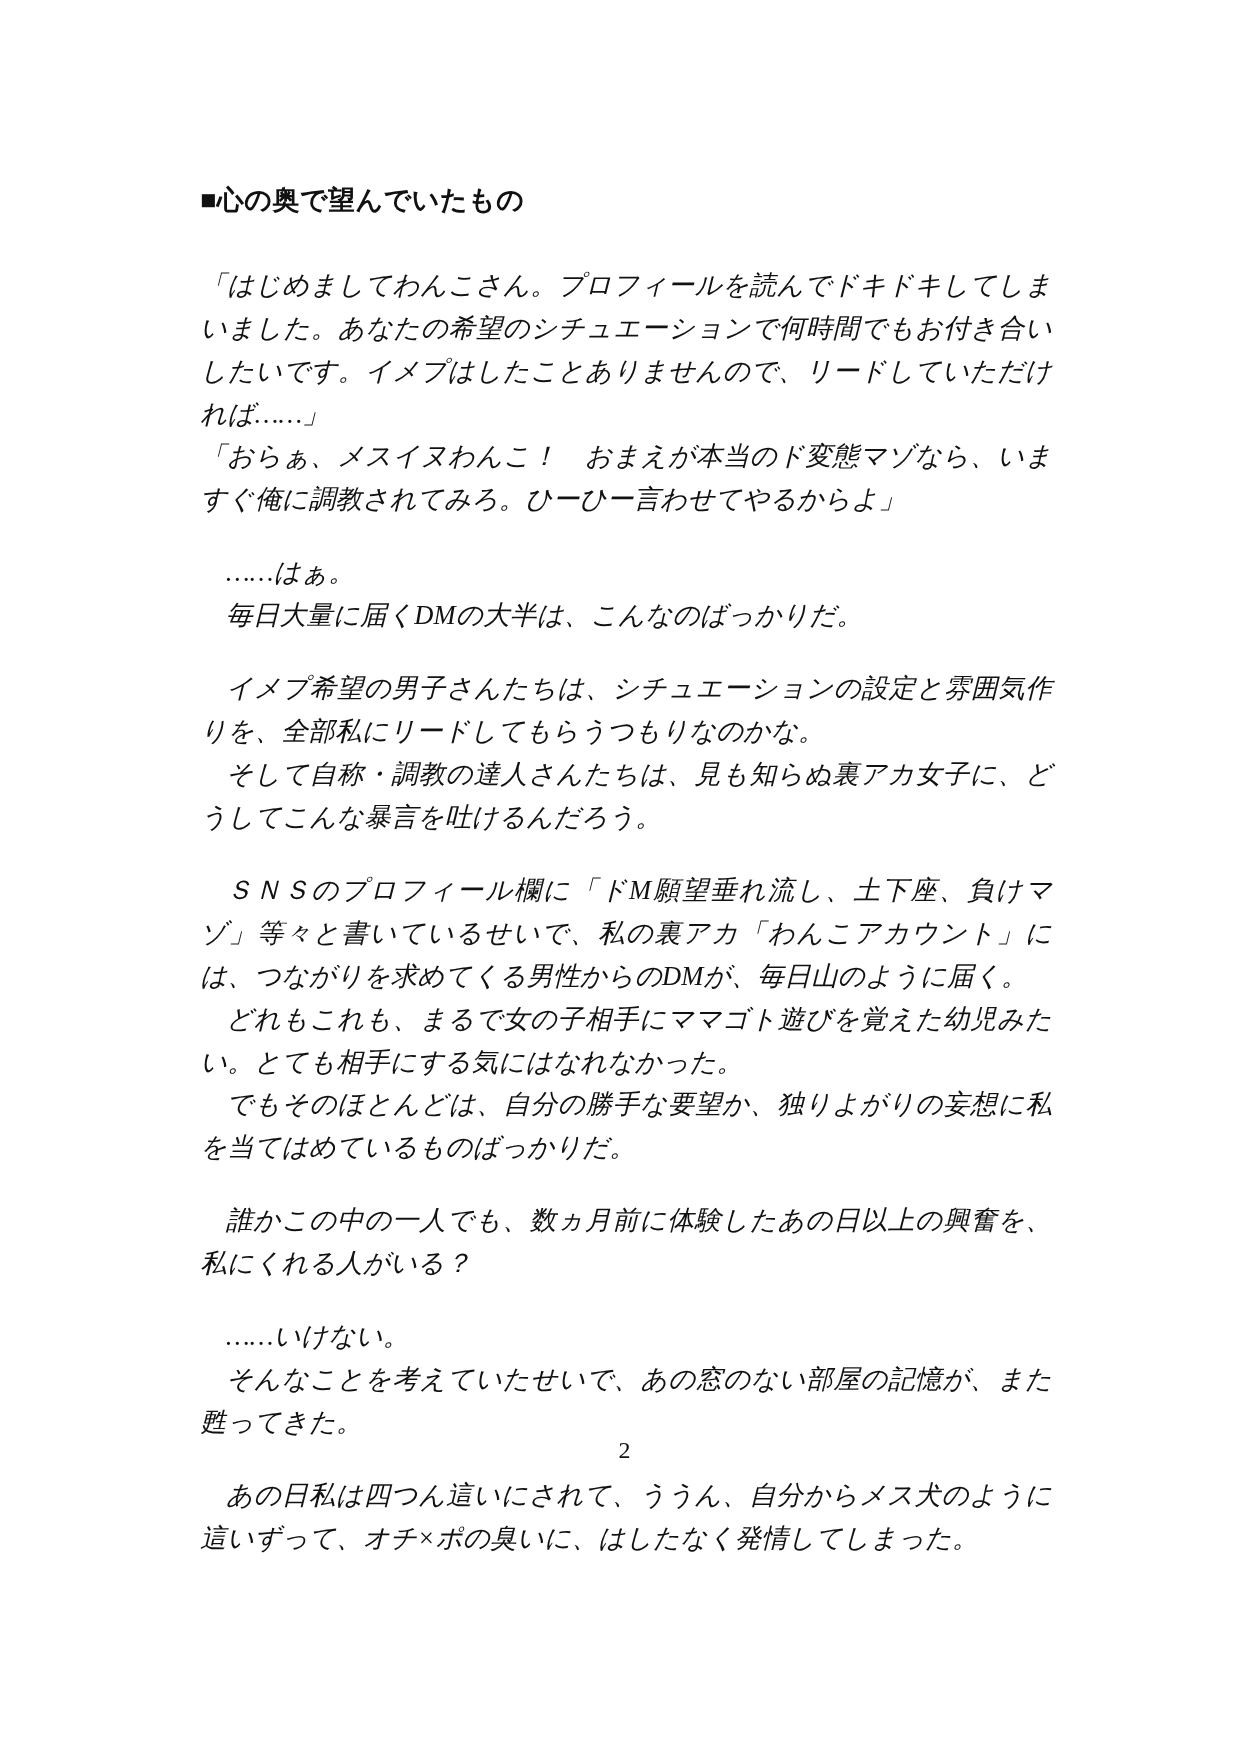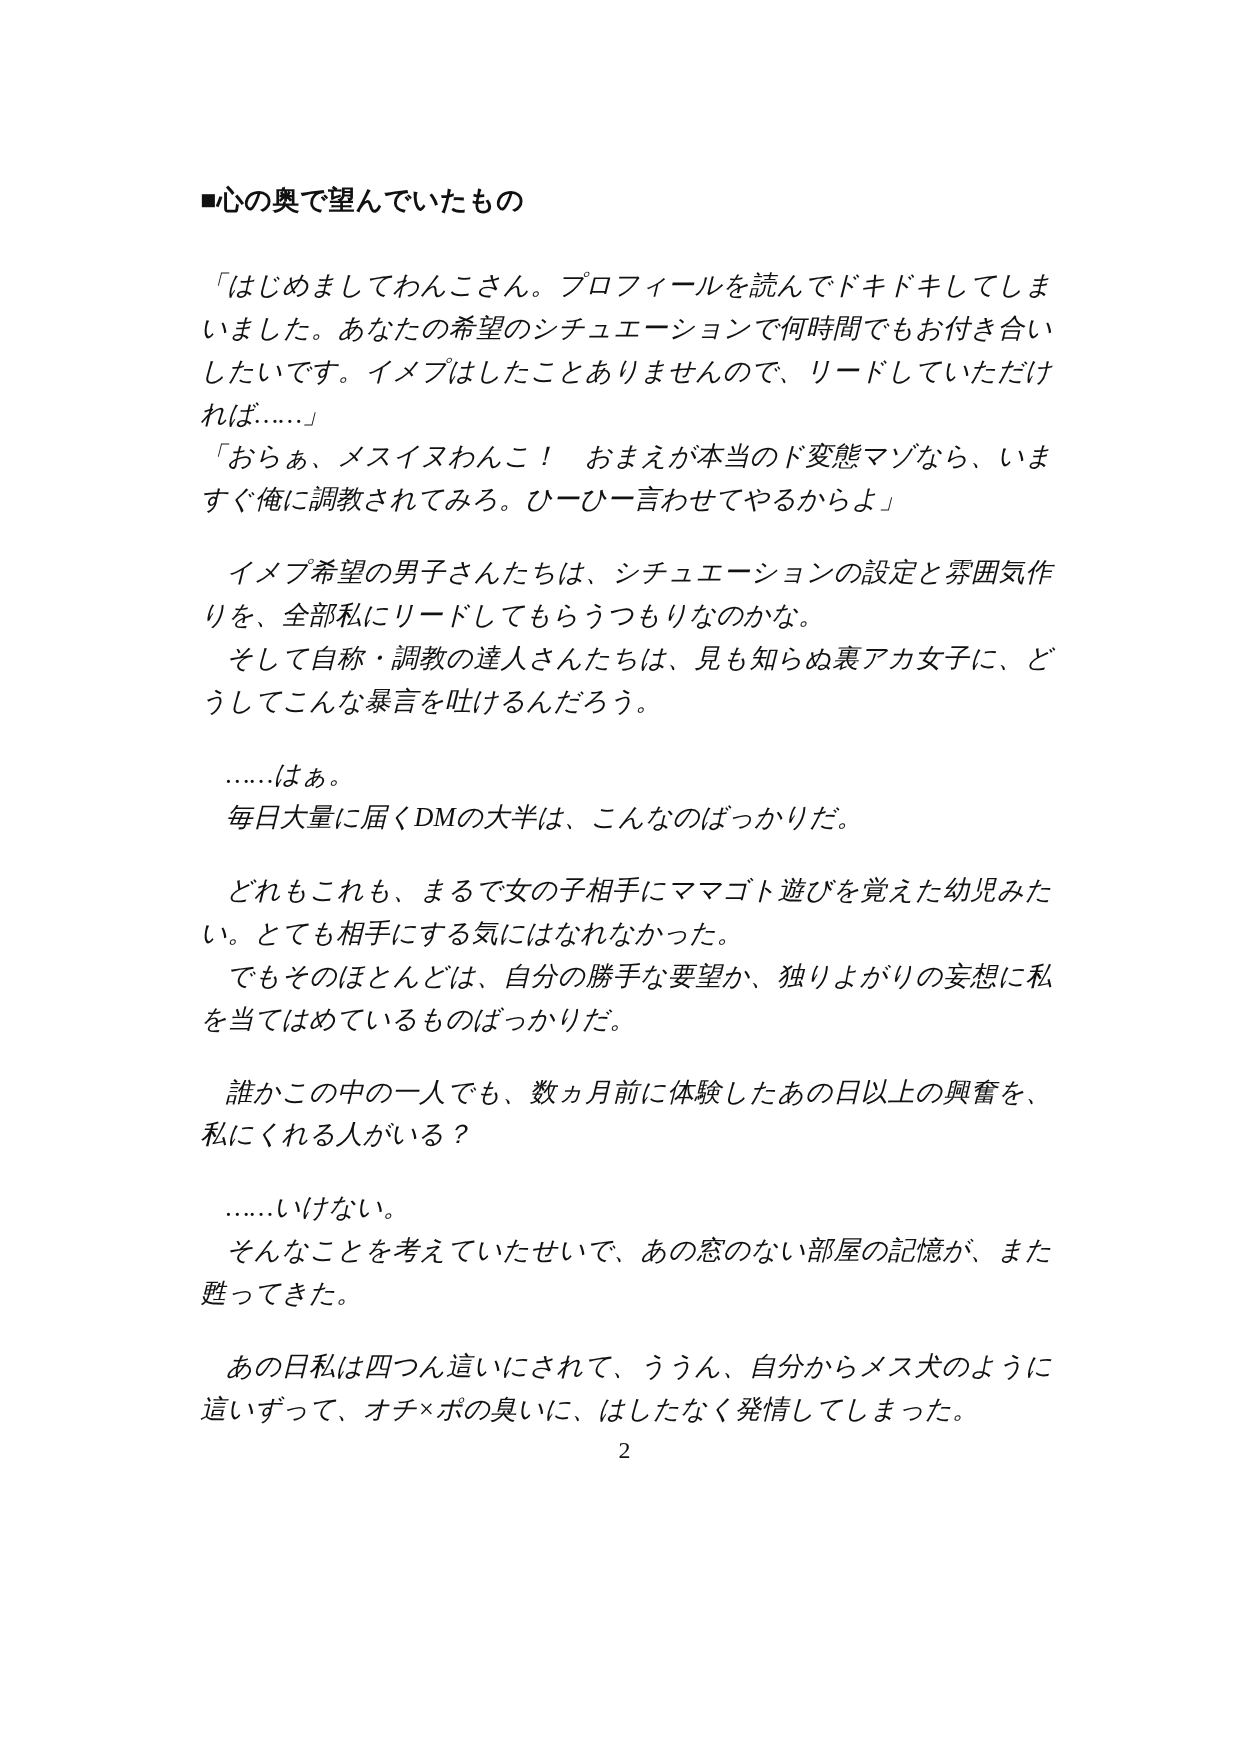"イメプ希望の男子さんたちは、シチュエーションの設定と雰囲気作りを、全部私にリード" div.block { order: before "……はぁ。" -> after "……はぁ。" }
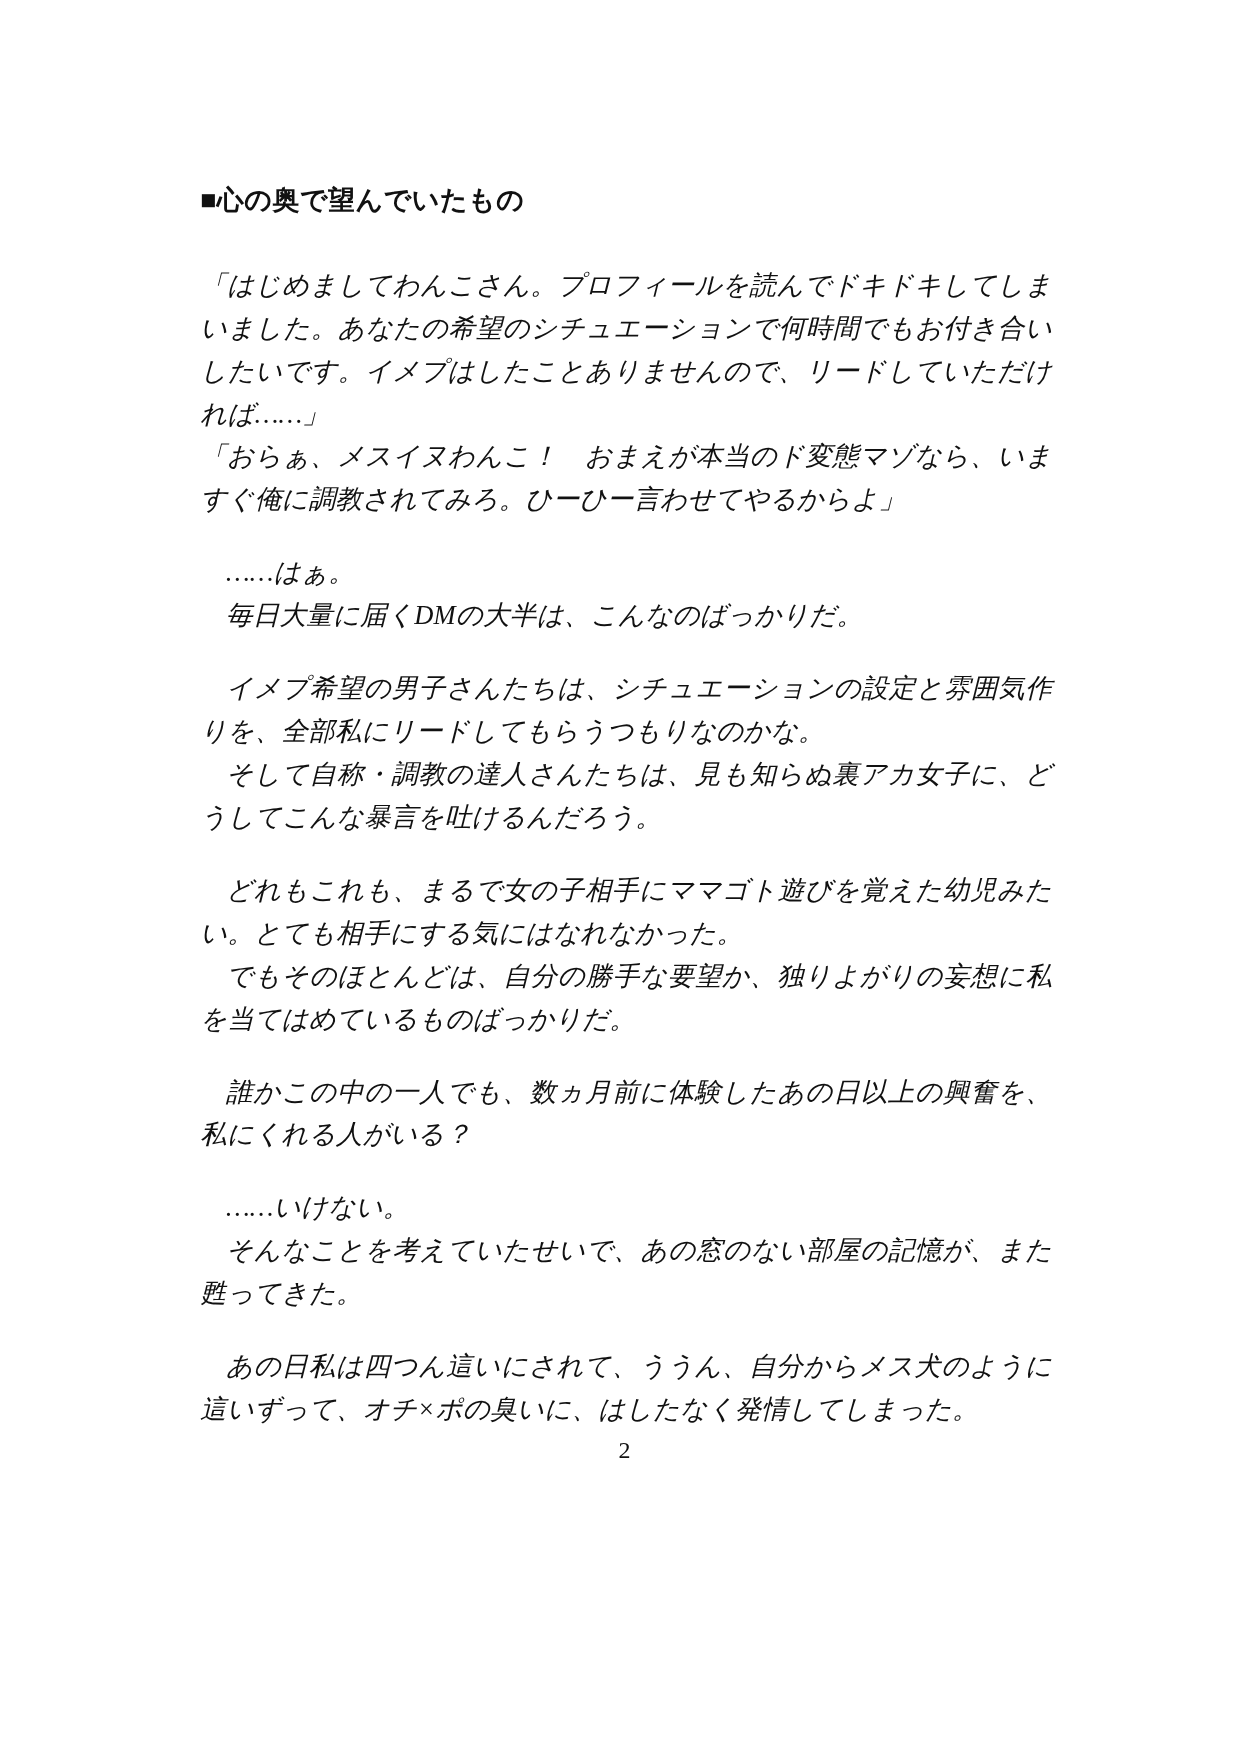"ＳＮＳのプロフィール欄に「ドM願望垂れ流し、土下座、負けマゾ」等々と書いているせ" p.para { html: none -> <p>ＳＮＳのプロフィール欄に「ドM願望垂れ流し、土下座、負けマゾ」等々と書いているせいで、私の裏アカ「わんこアカウント」には、つながりを求めてくる男性からのDMが、毎日山のように届く。</p> }
